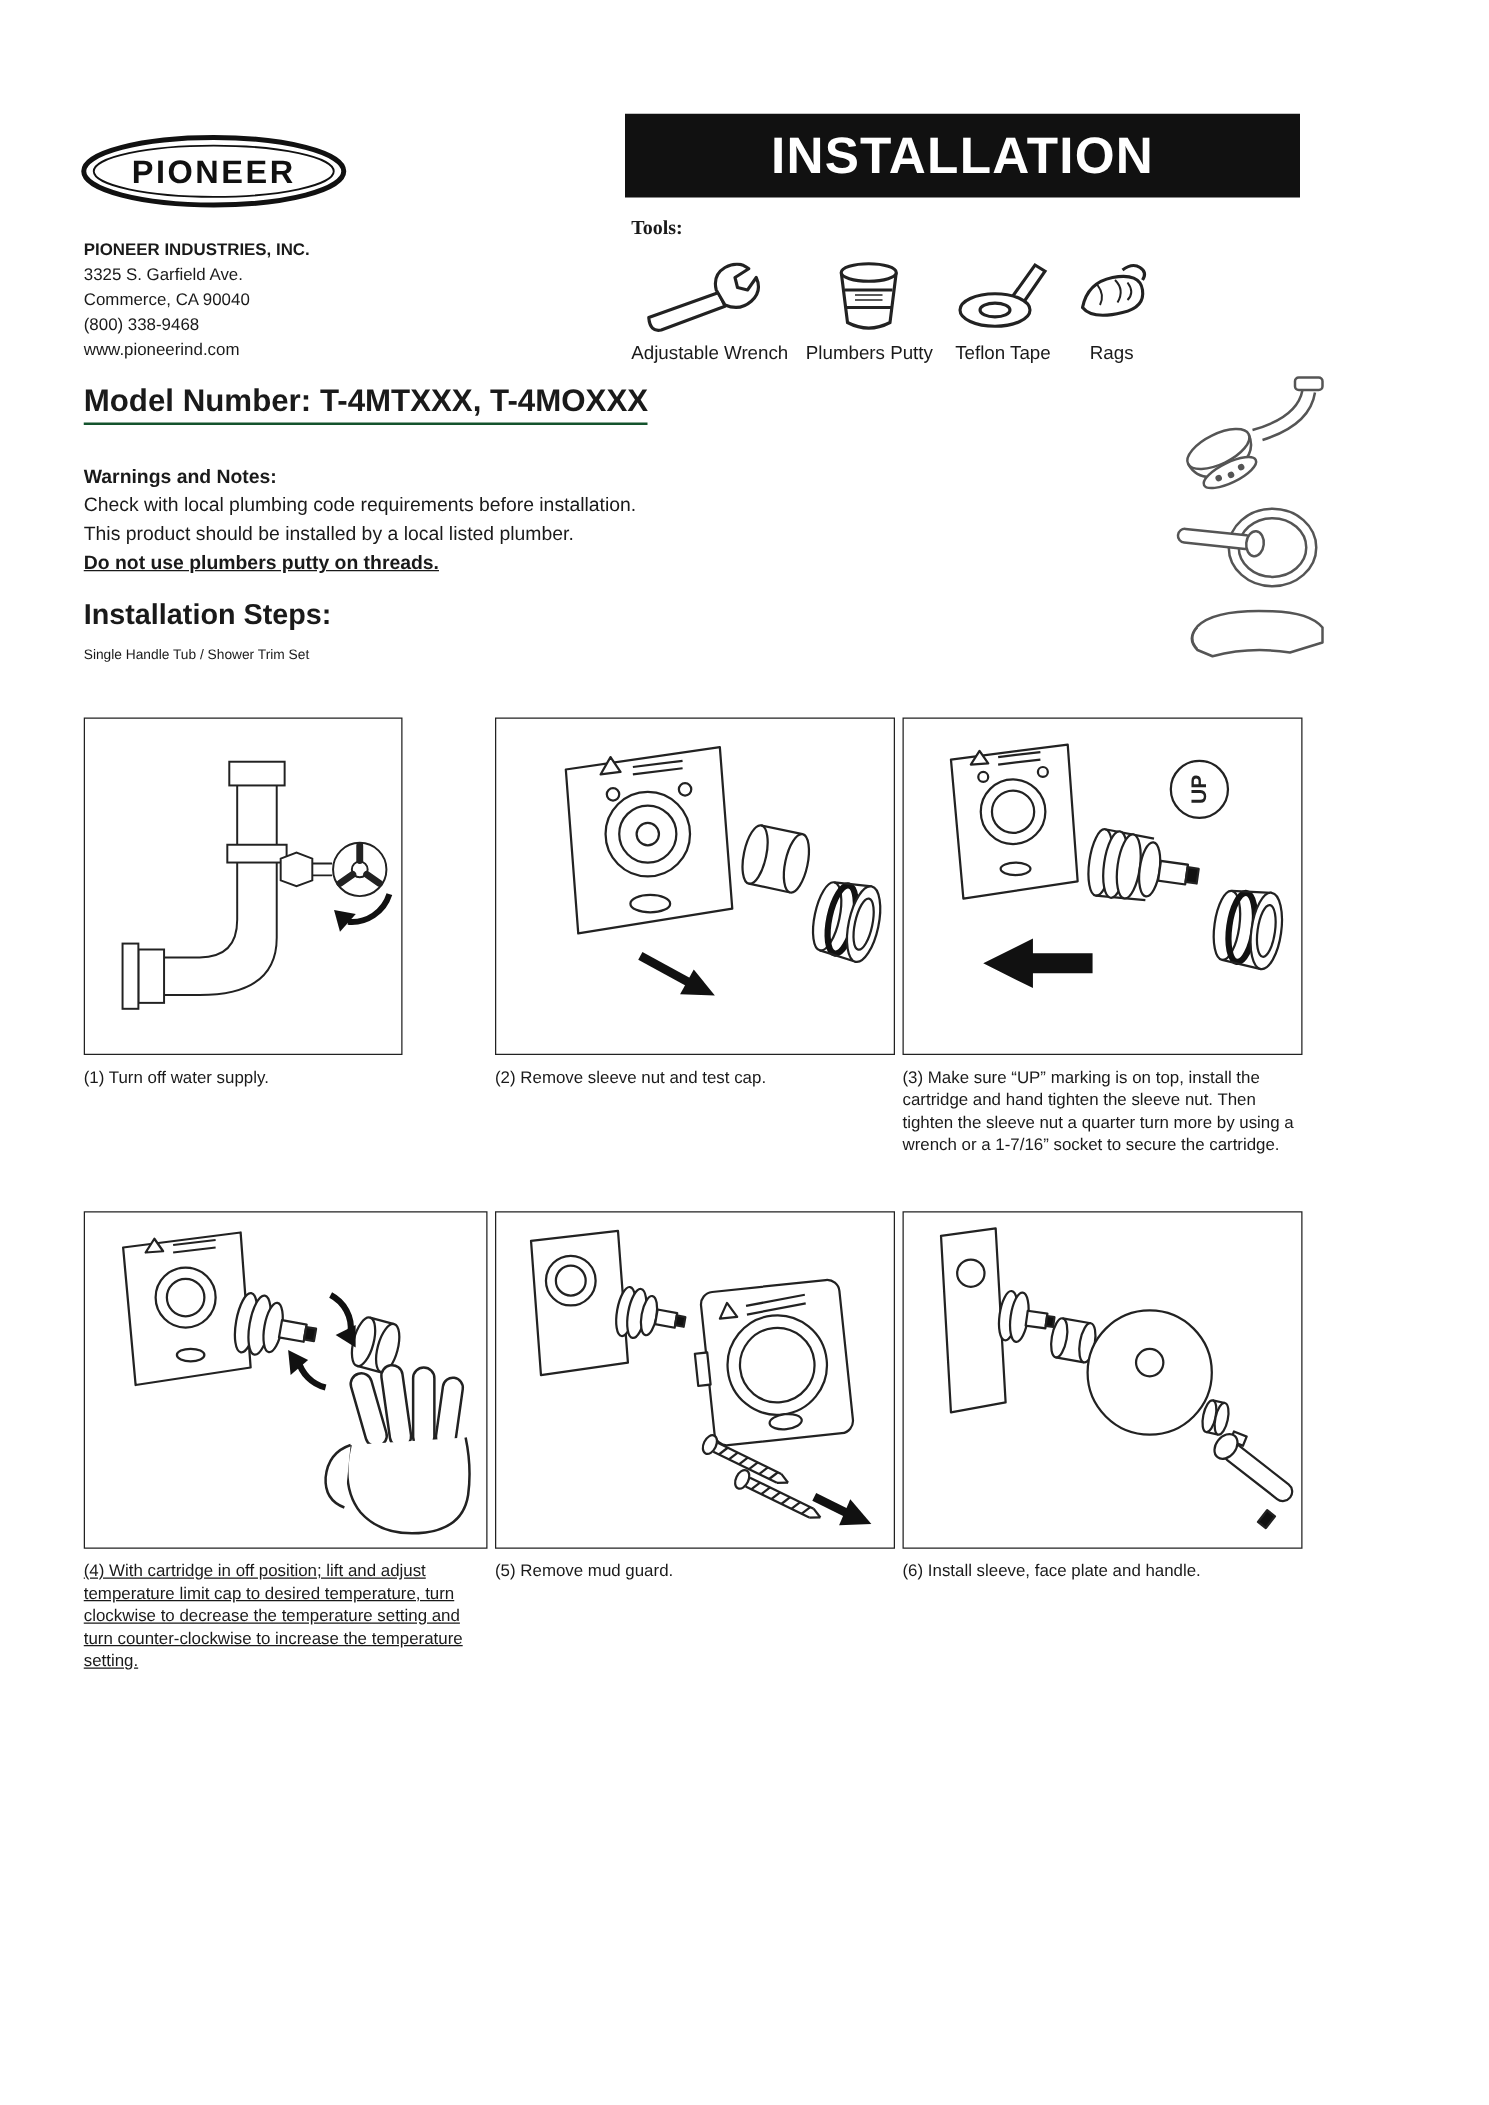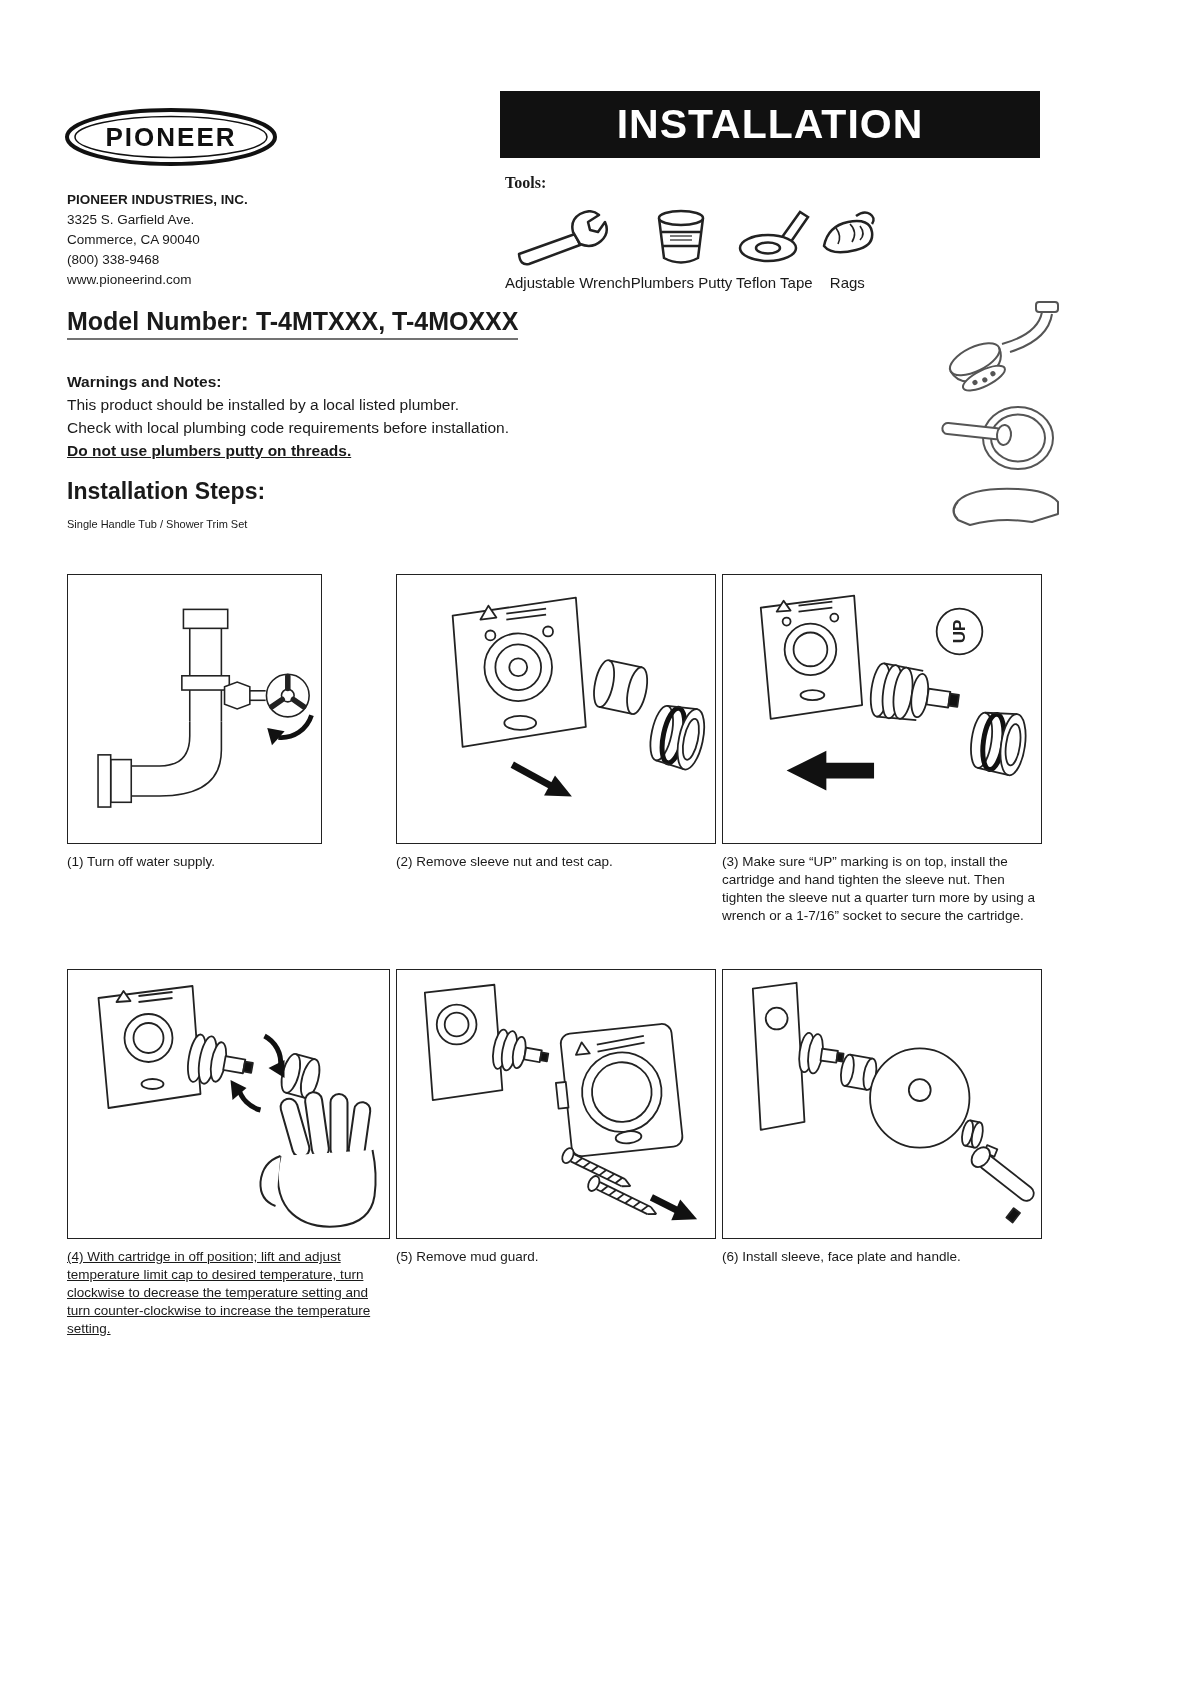"Adjustable Wrench" .tools-row { gap: none -> 14px }
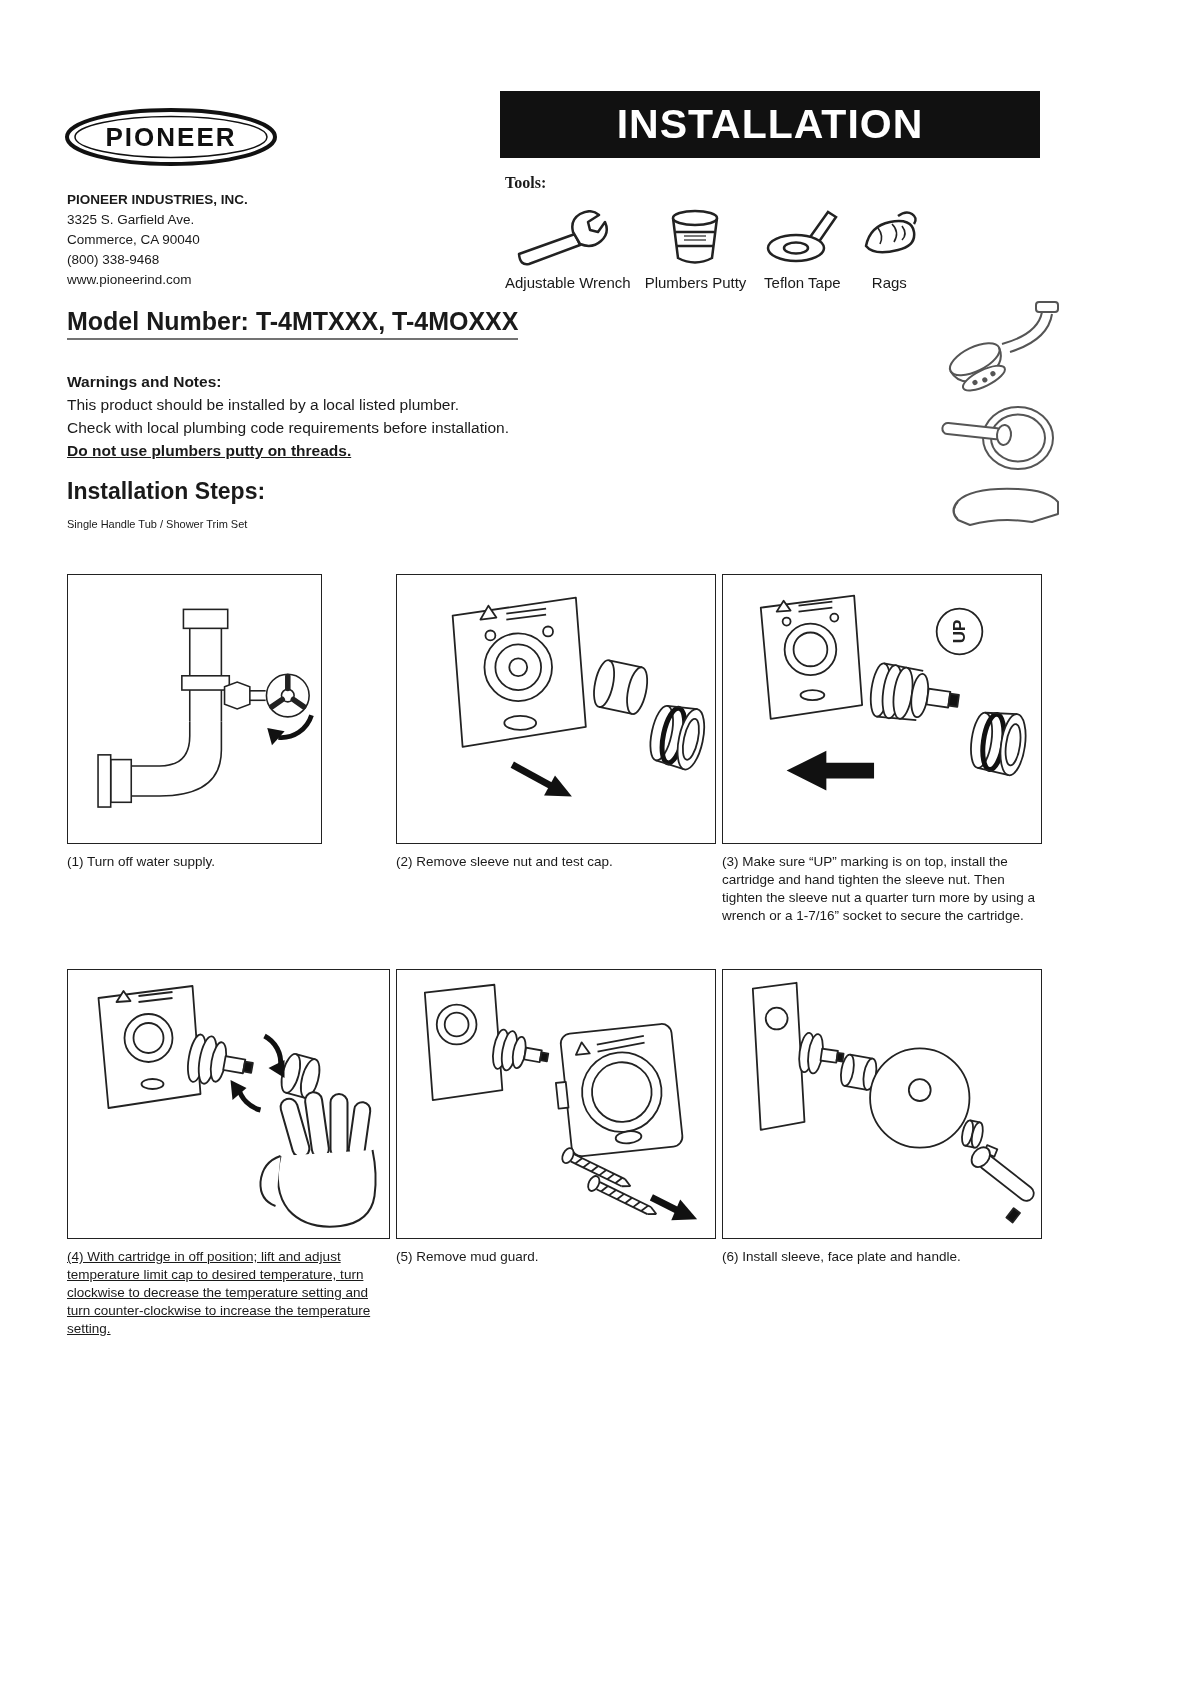"Model Number: T-4MTXXX, T-4MOXXX" .model .wrap { border-bottom: 2px solid #737373 -> 2px solid #14532d }
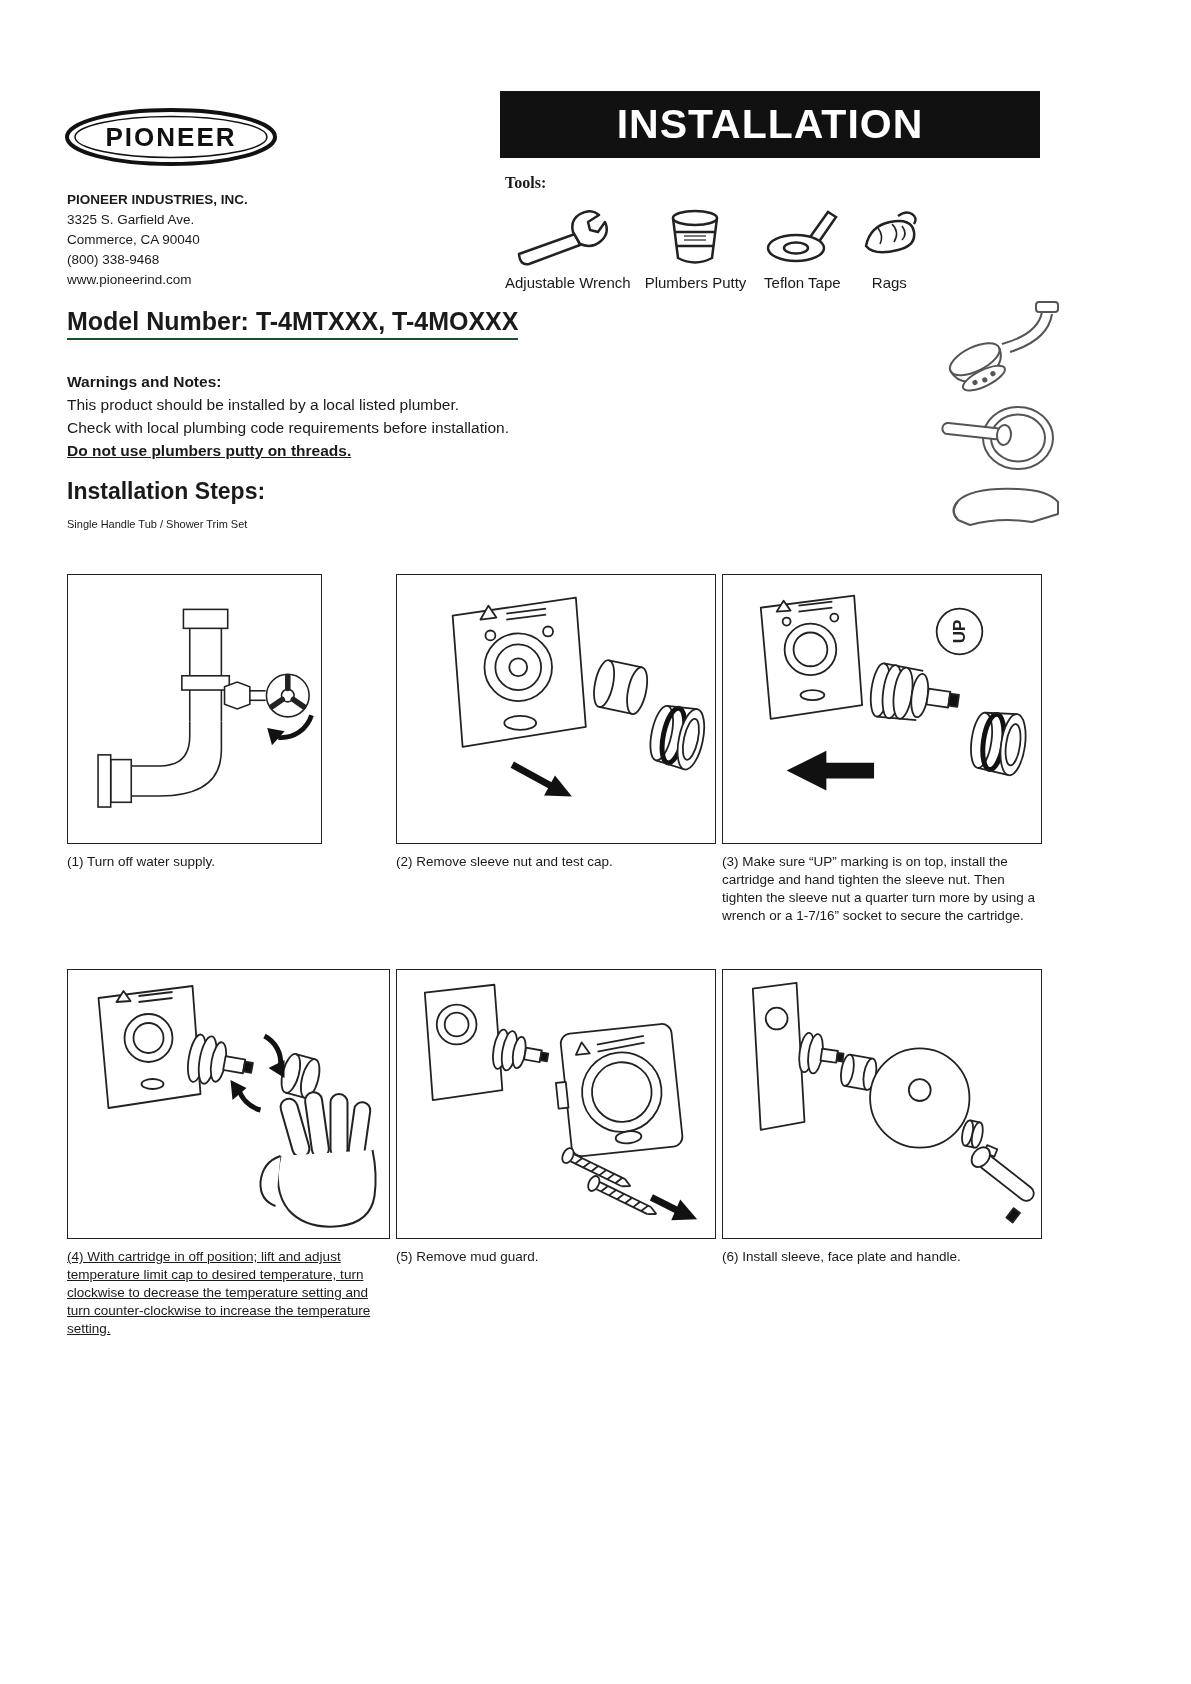"This product should be installed" div { order: before "Check with local plumbing code" -> after "Check with local plumbing code" }
